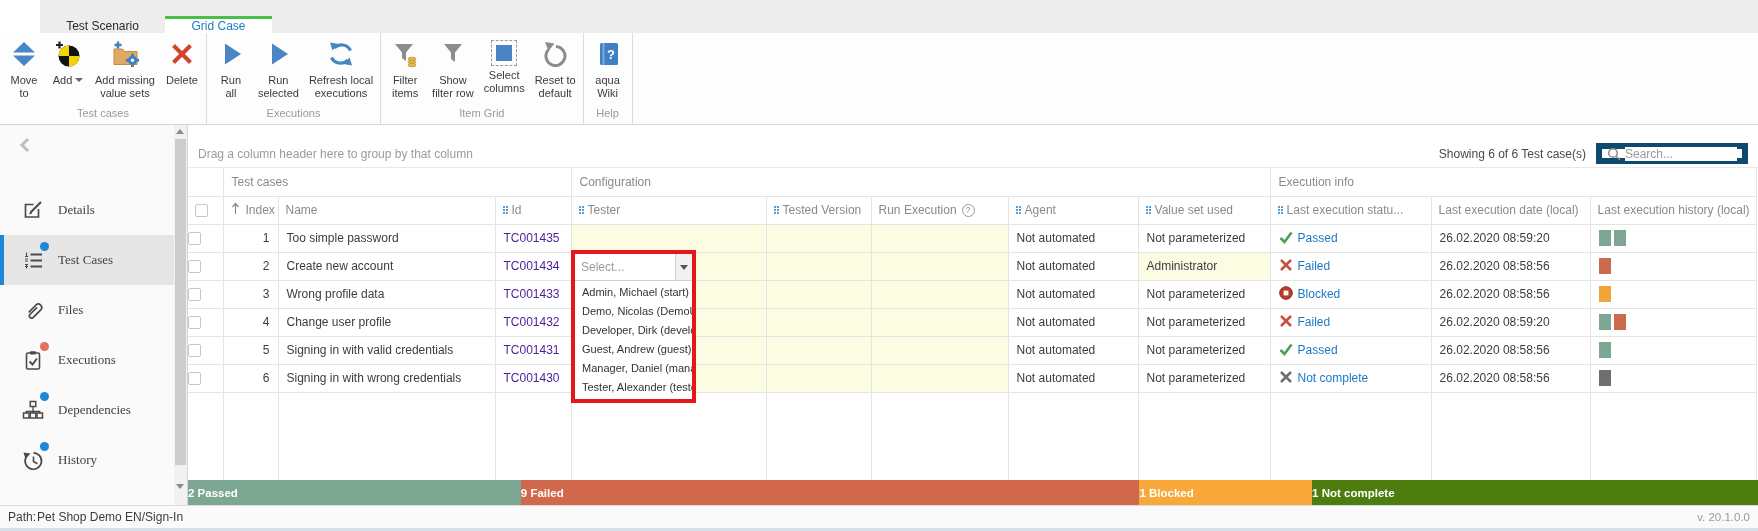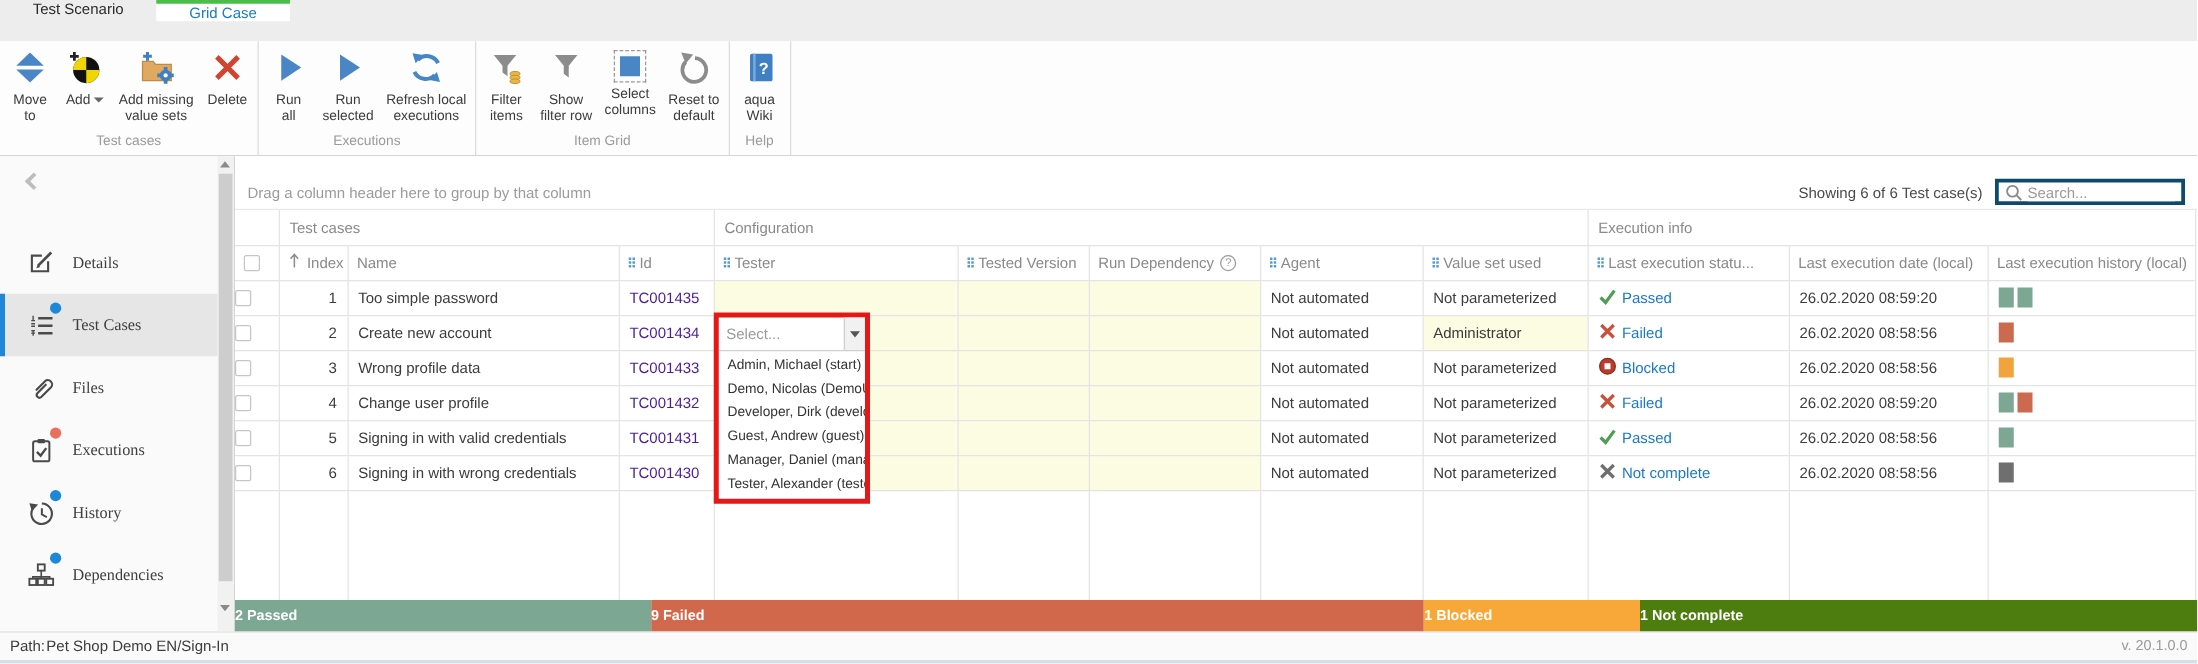"Test Scenario" .tabbar { align-items: flex-start -> flex-end; margin-left: none -> 40px }
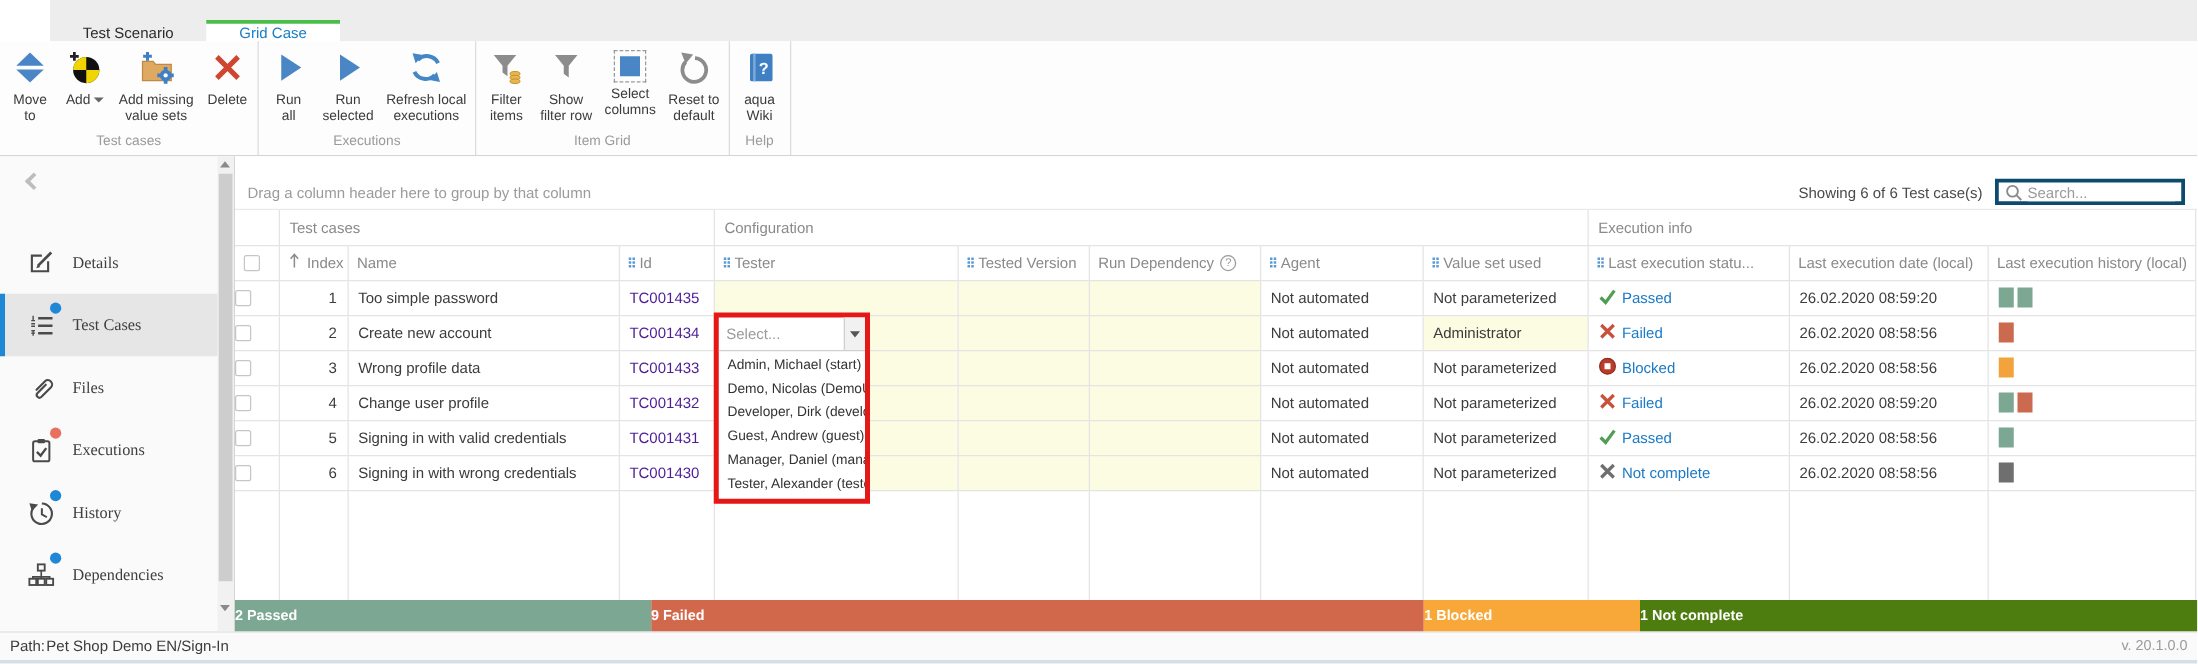"Search..." .searchbox { border: 3px solid #0c4a6e -> 6px solid #0c4a6e }
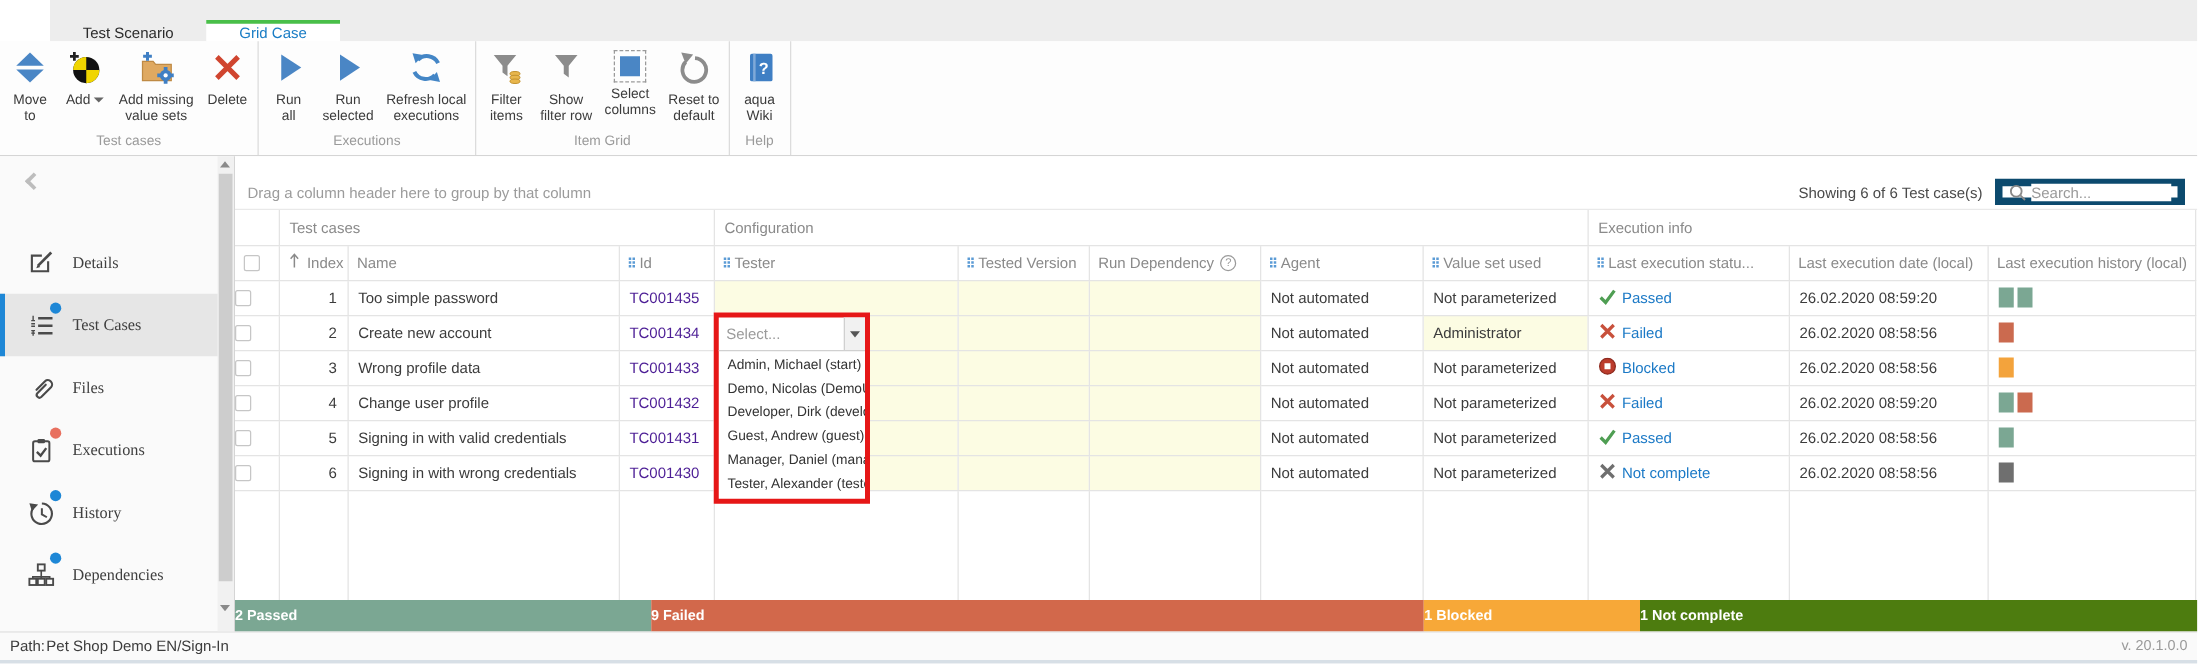"Run Dependency" span { text: Dependency -> Execution }
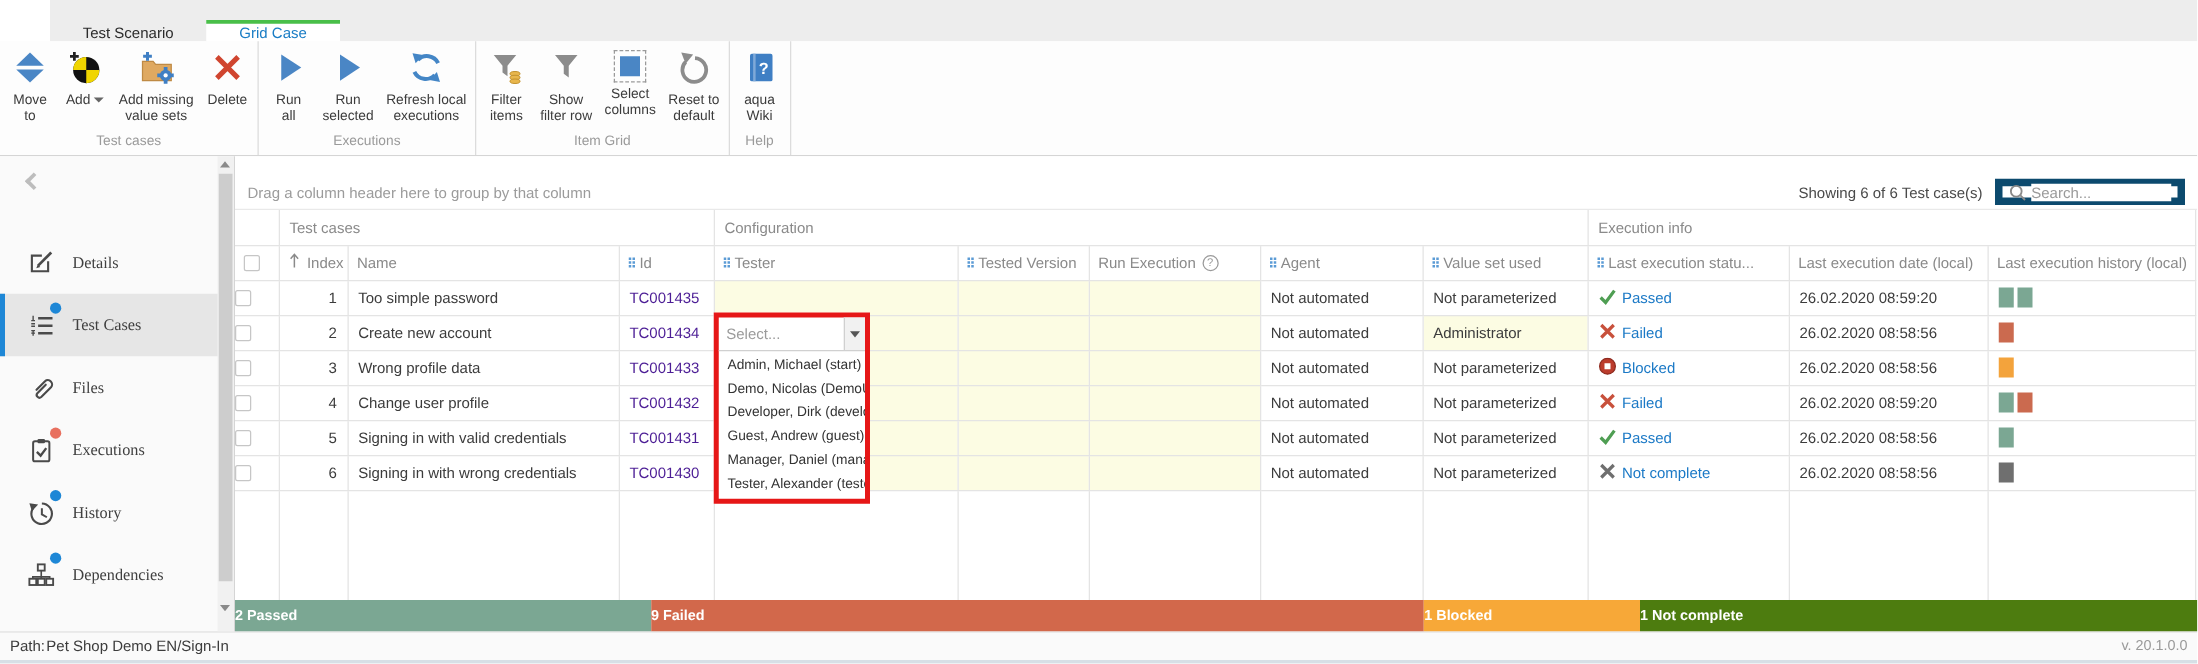"History" div.sb-item { order: before "Dependencies" -> after "Dependencies" }
